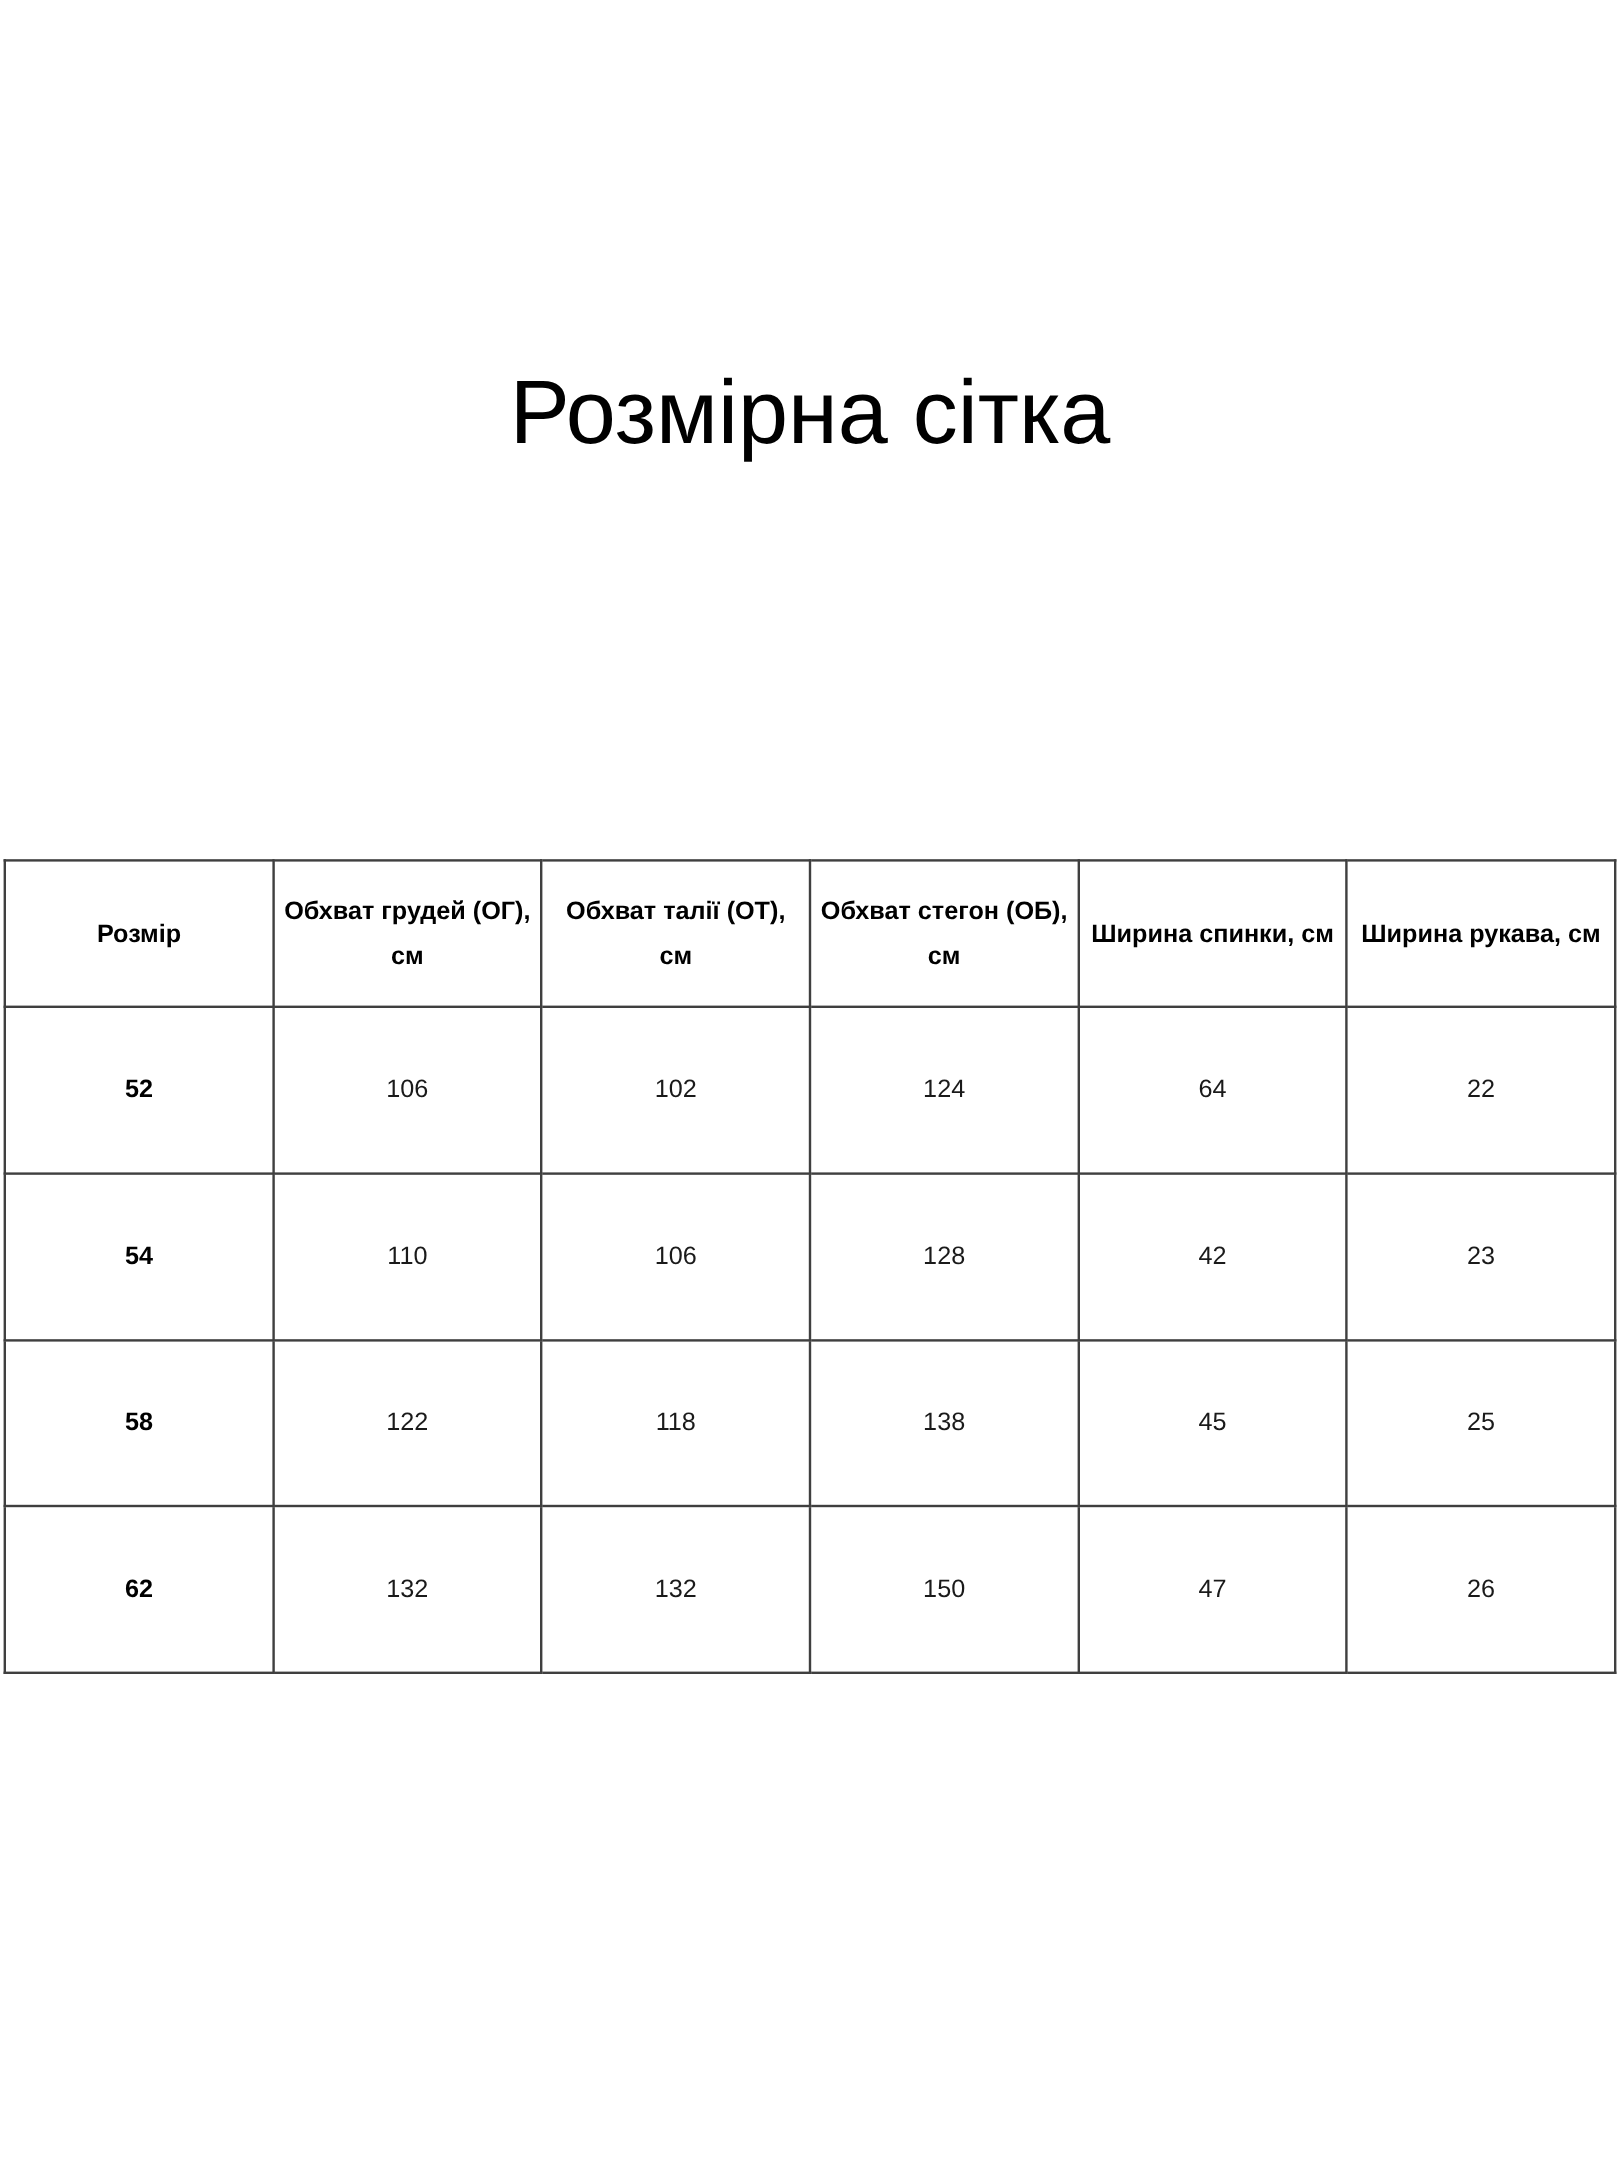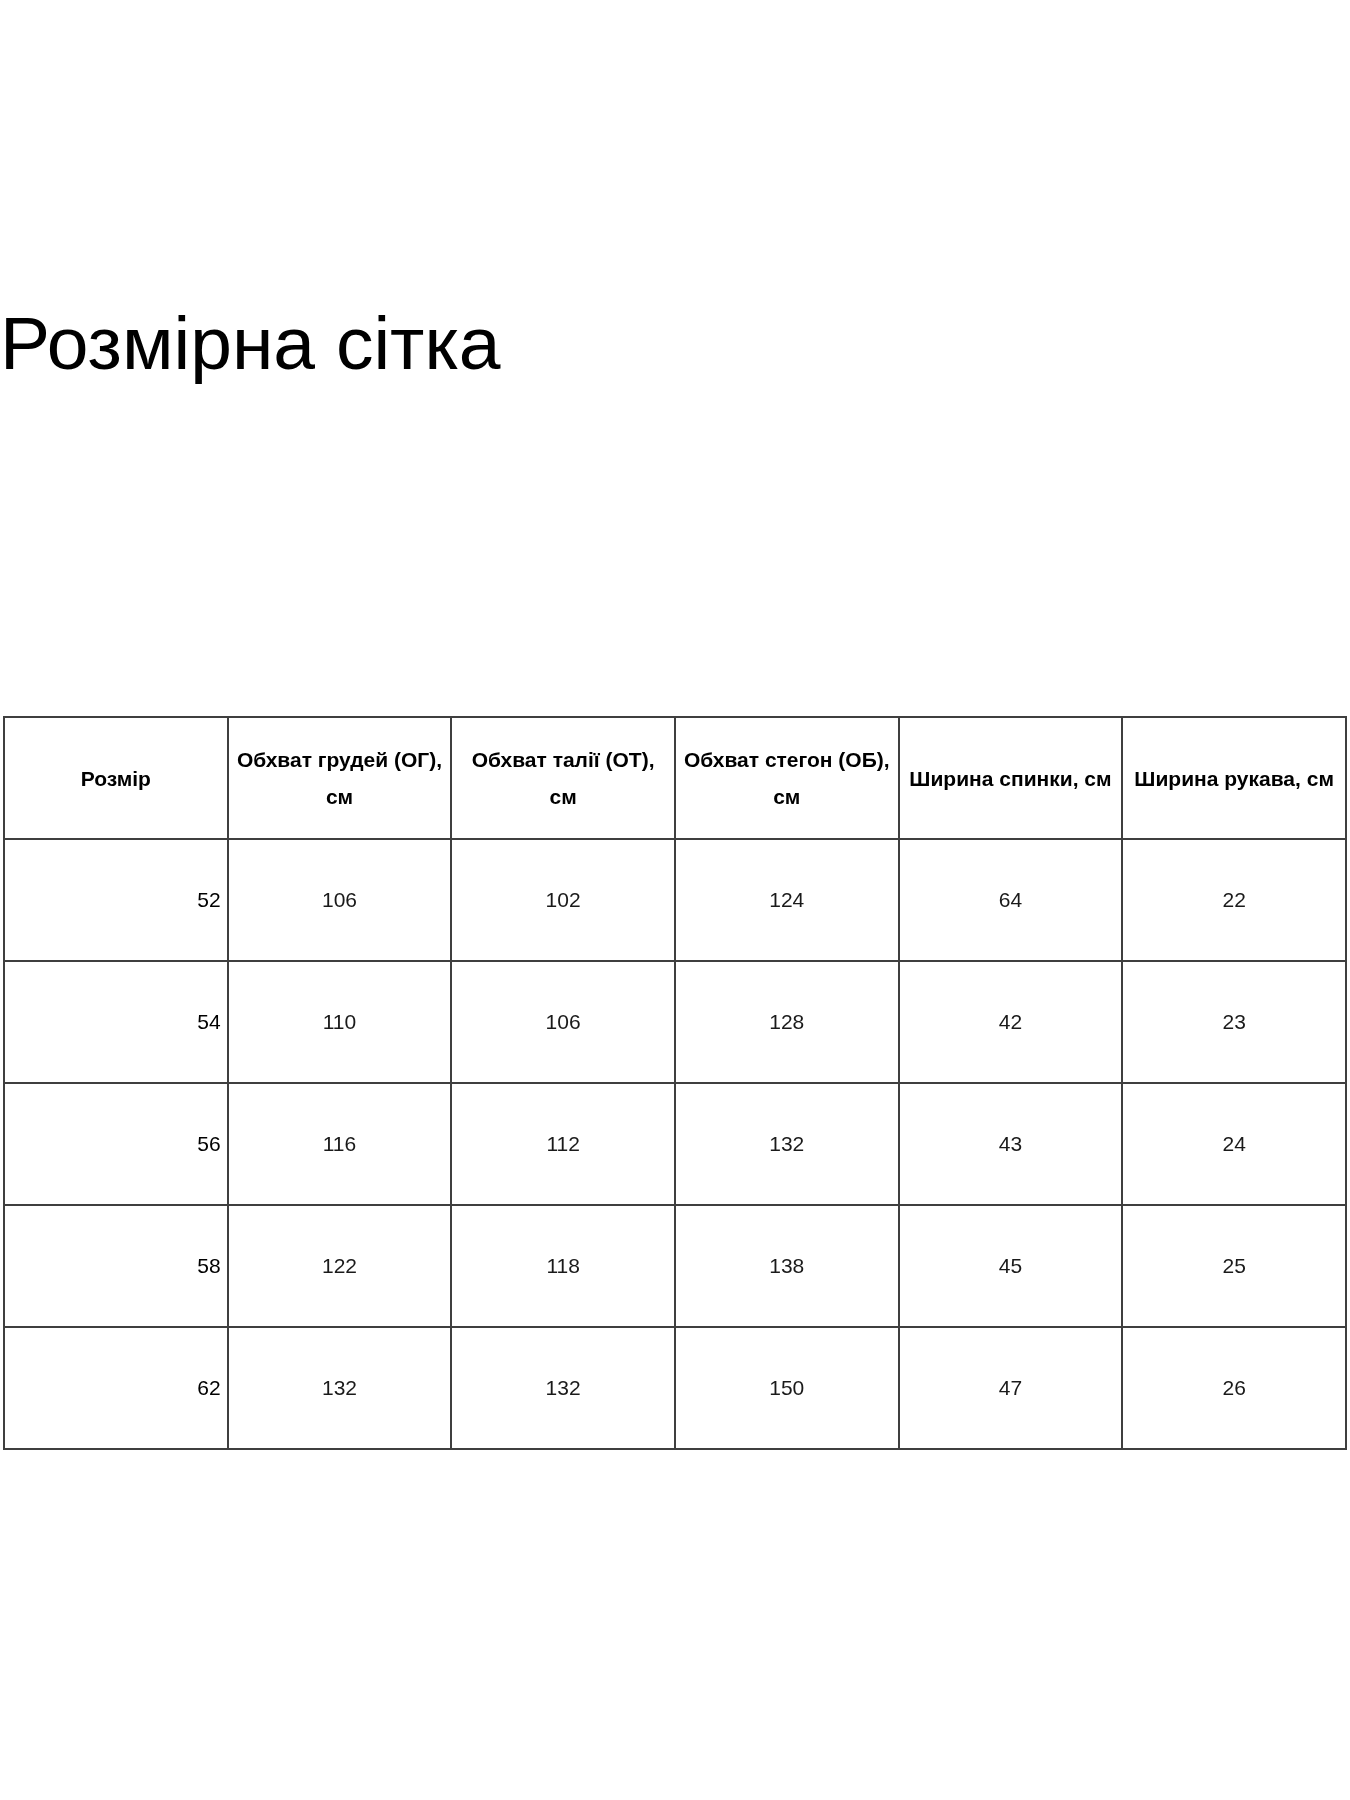"Розмірна сітка" .page-title { text-align: none -> center }
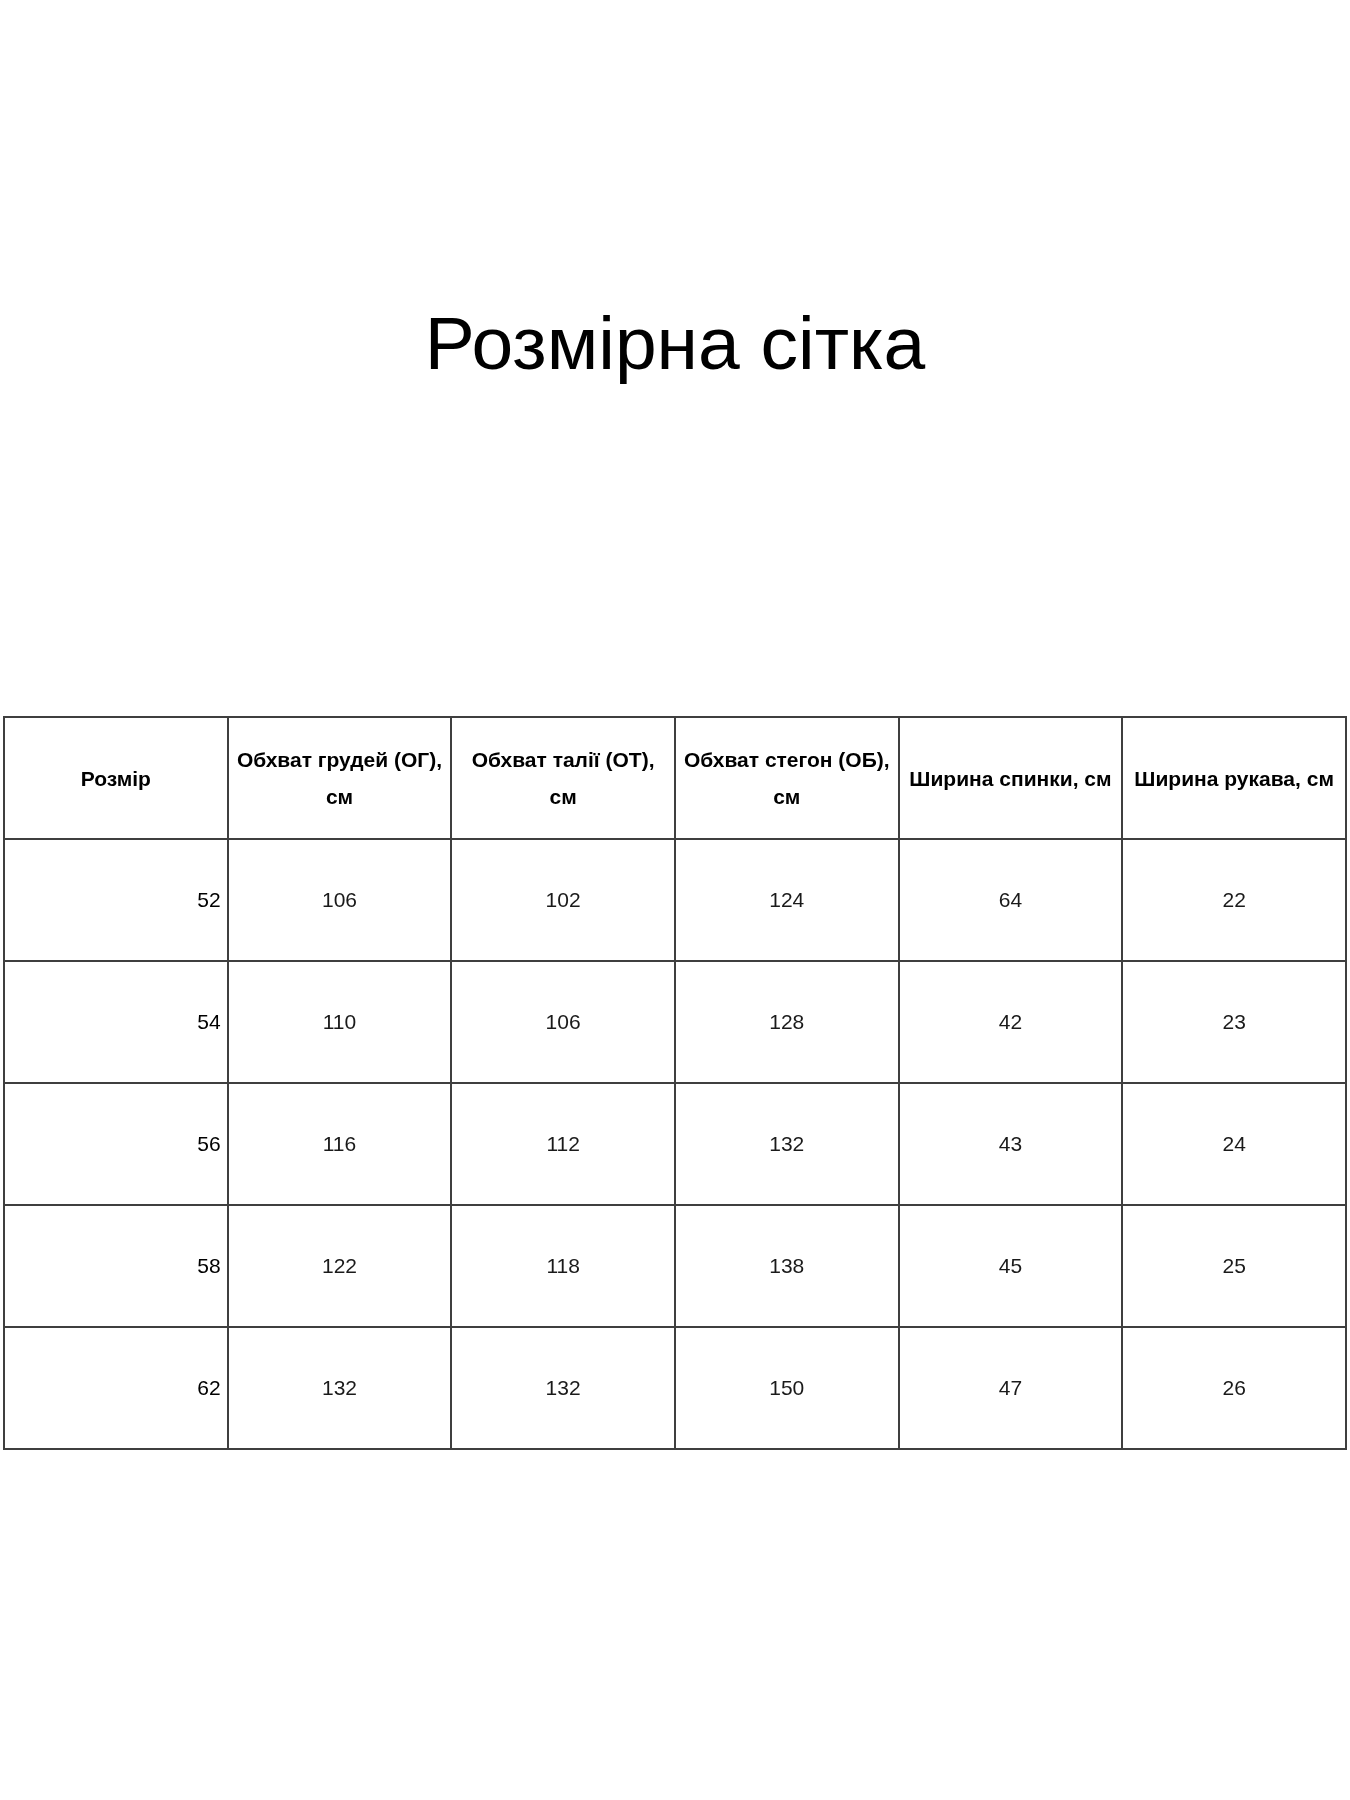"52" table.size-table td.size-col { font-weight: 400 -> 700; text-align: right -> none }
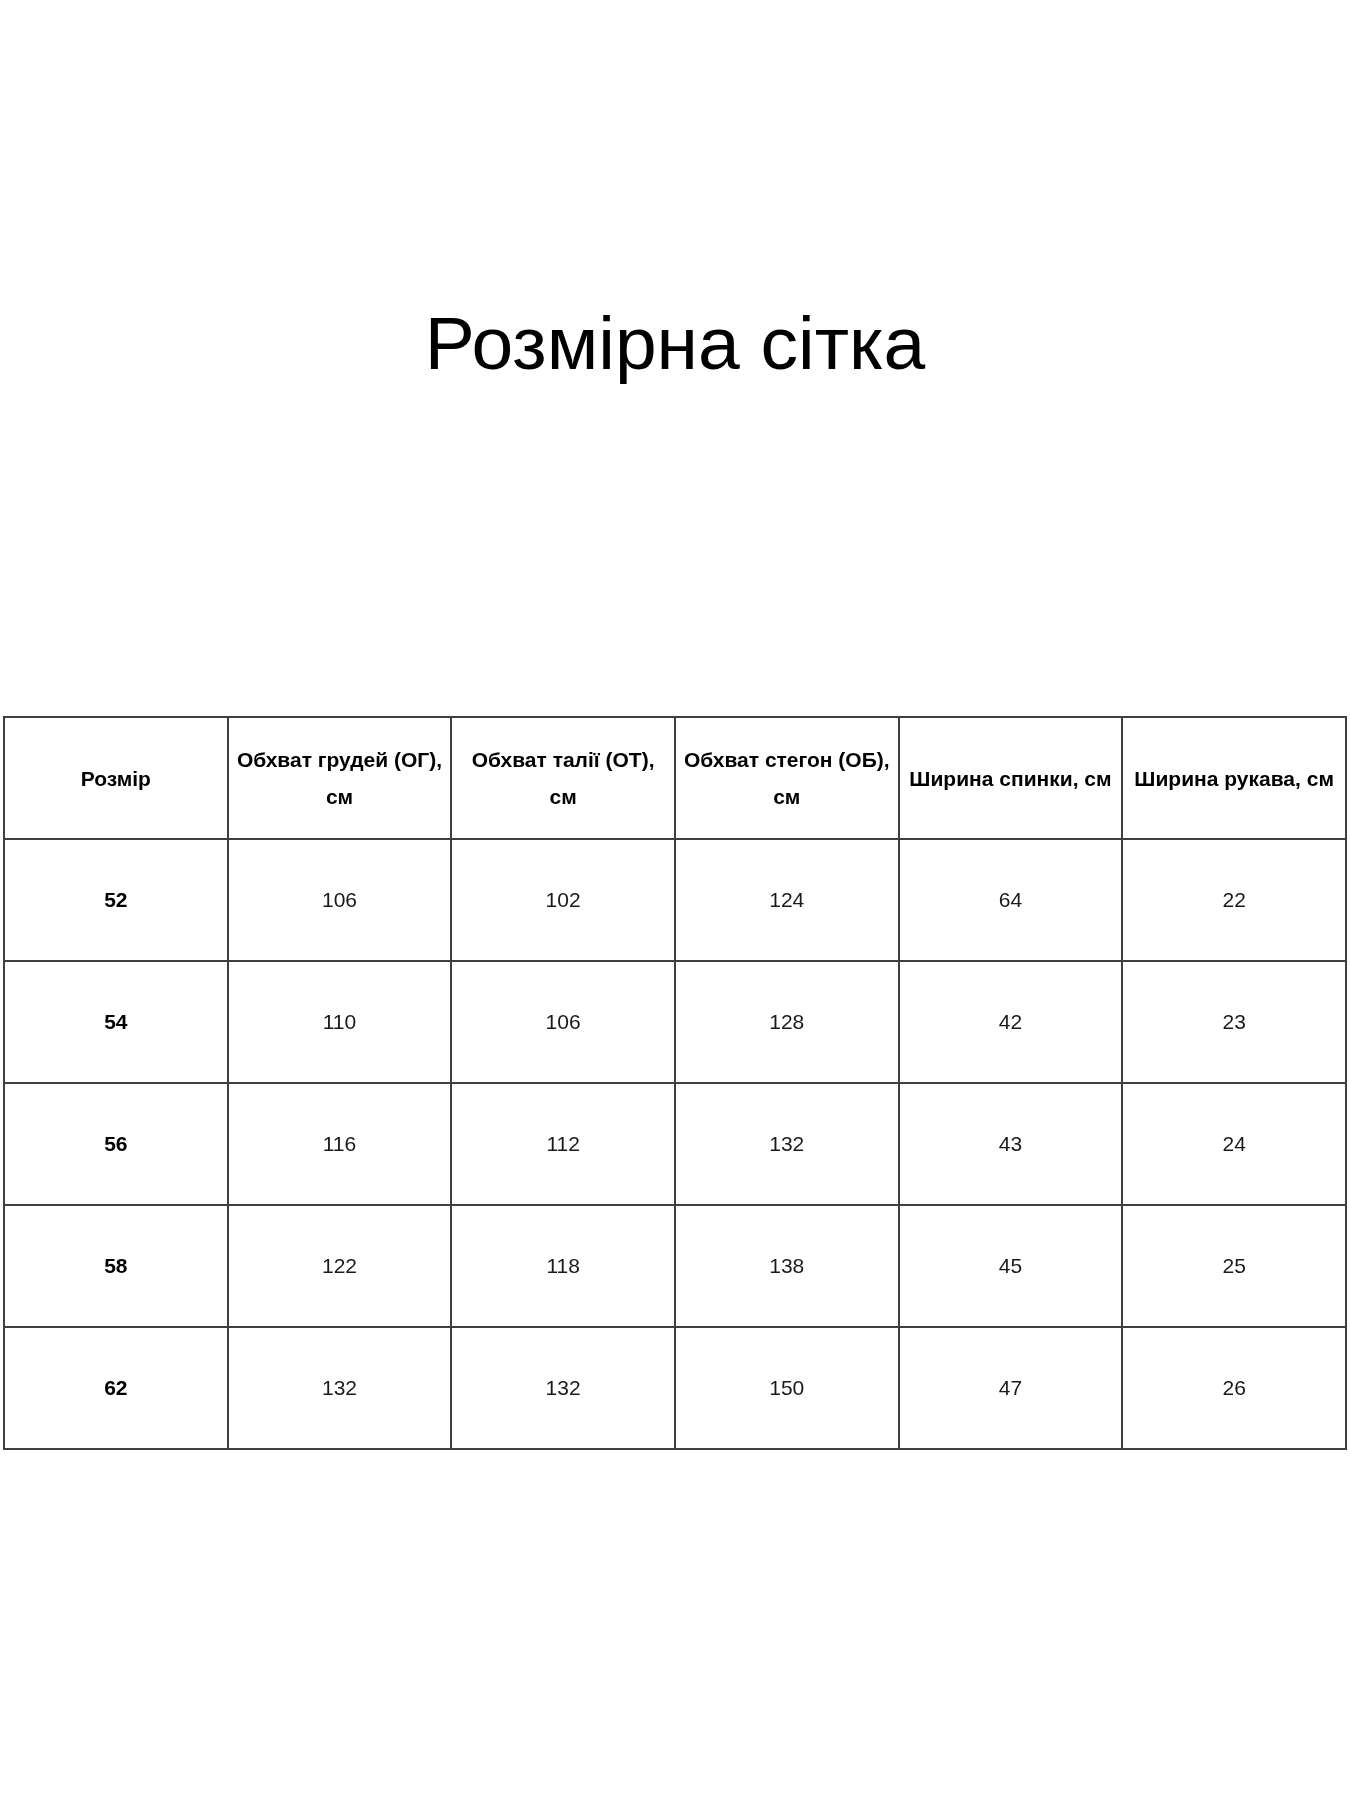"56" tr { html: <tr> <td>56</td> <td>116</td> <td>112</td> <td>132</td> <td>43</td> <td>24</td> </tr> -> none }
